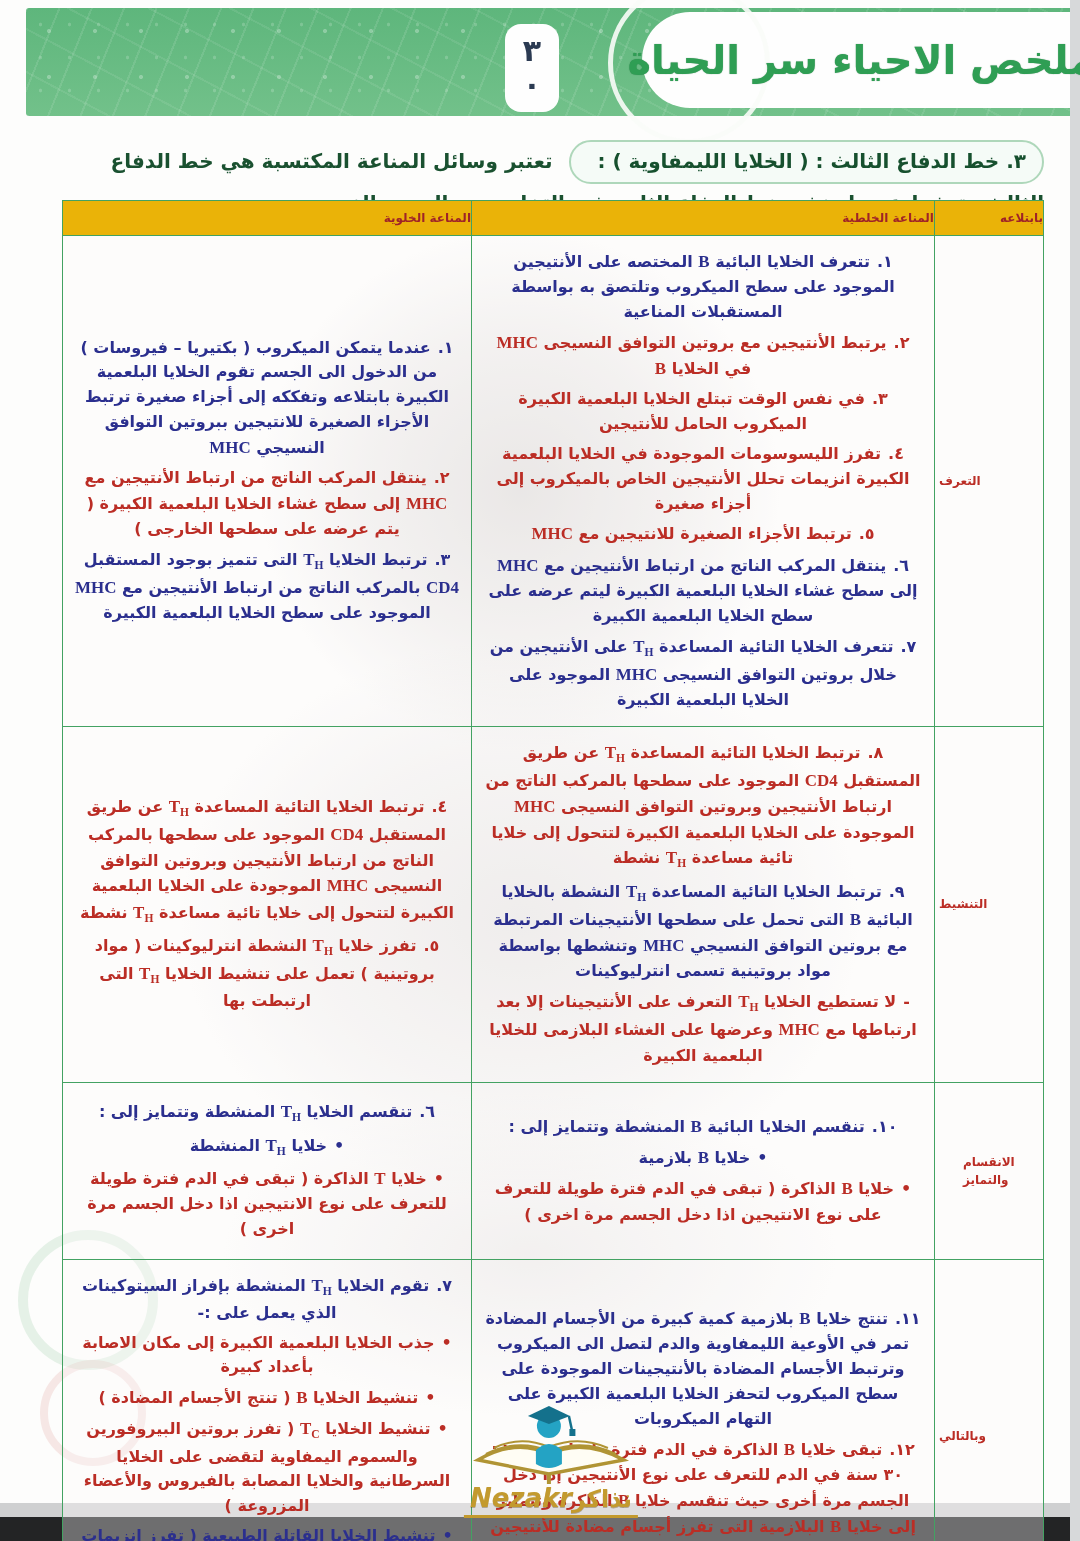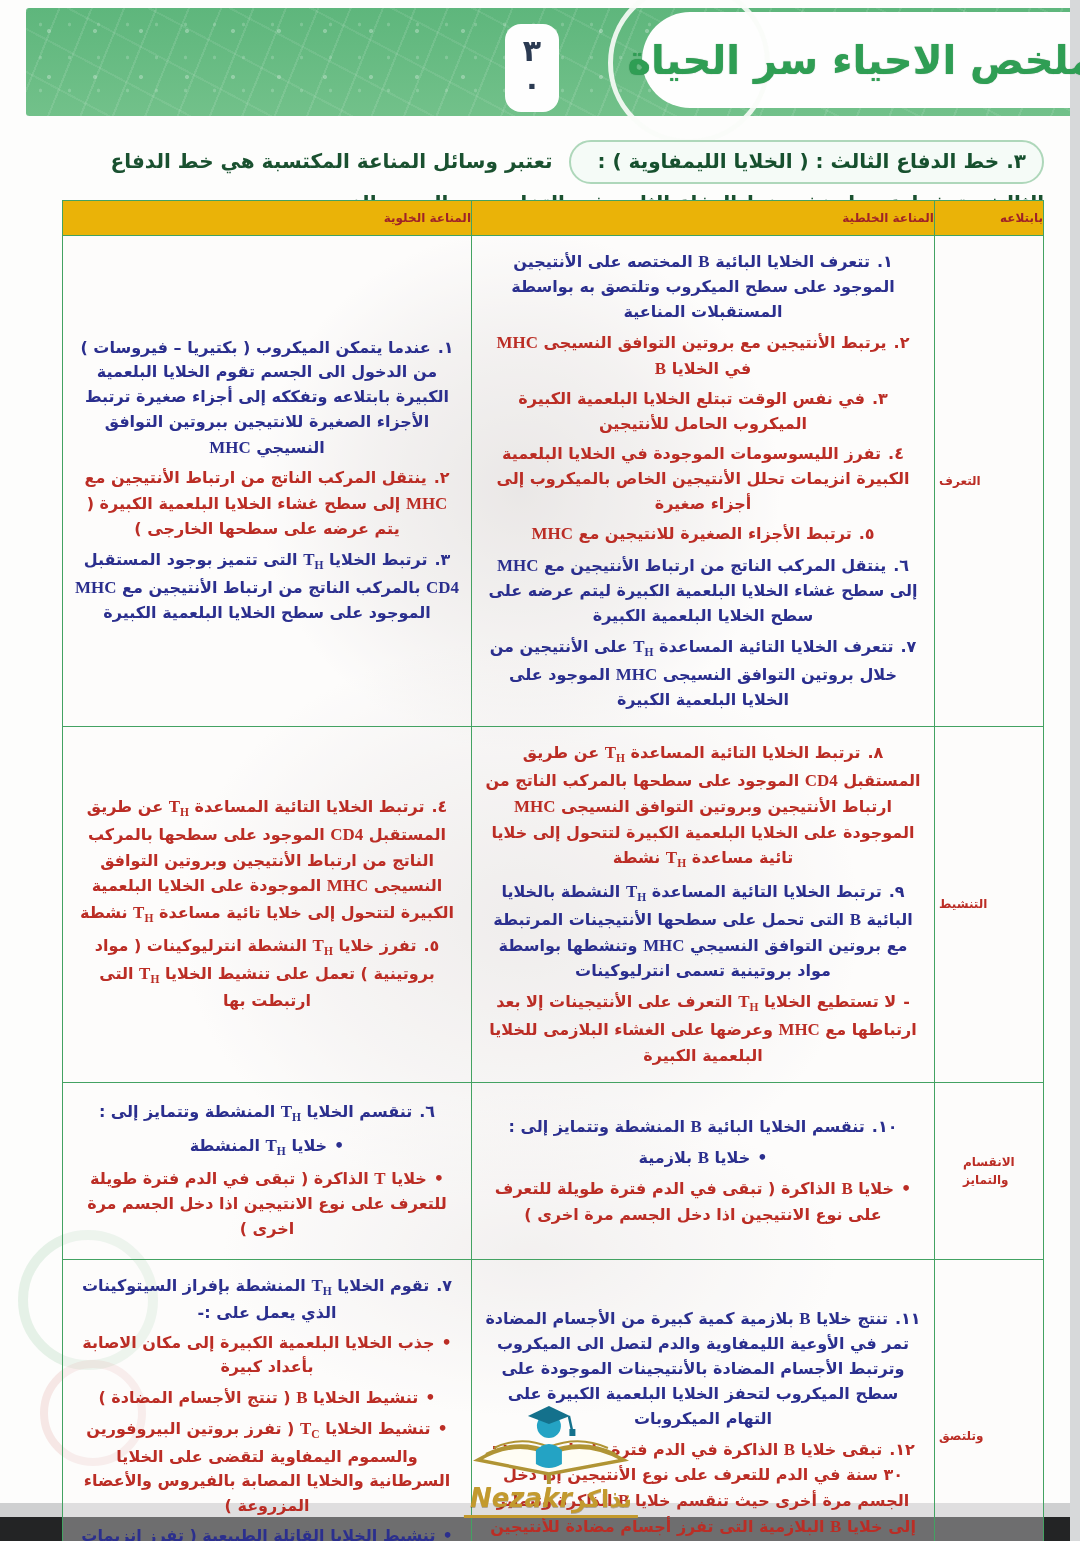"وتلتصق" div.stage-label { text: وتلتصق -> وبالتالي }
